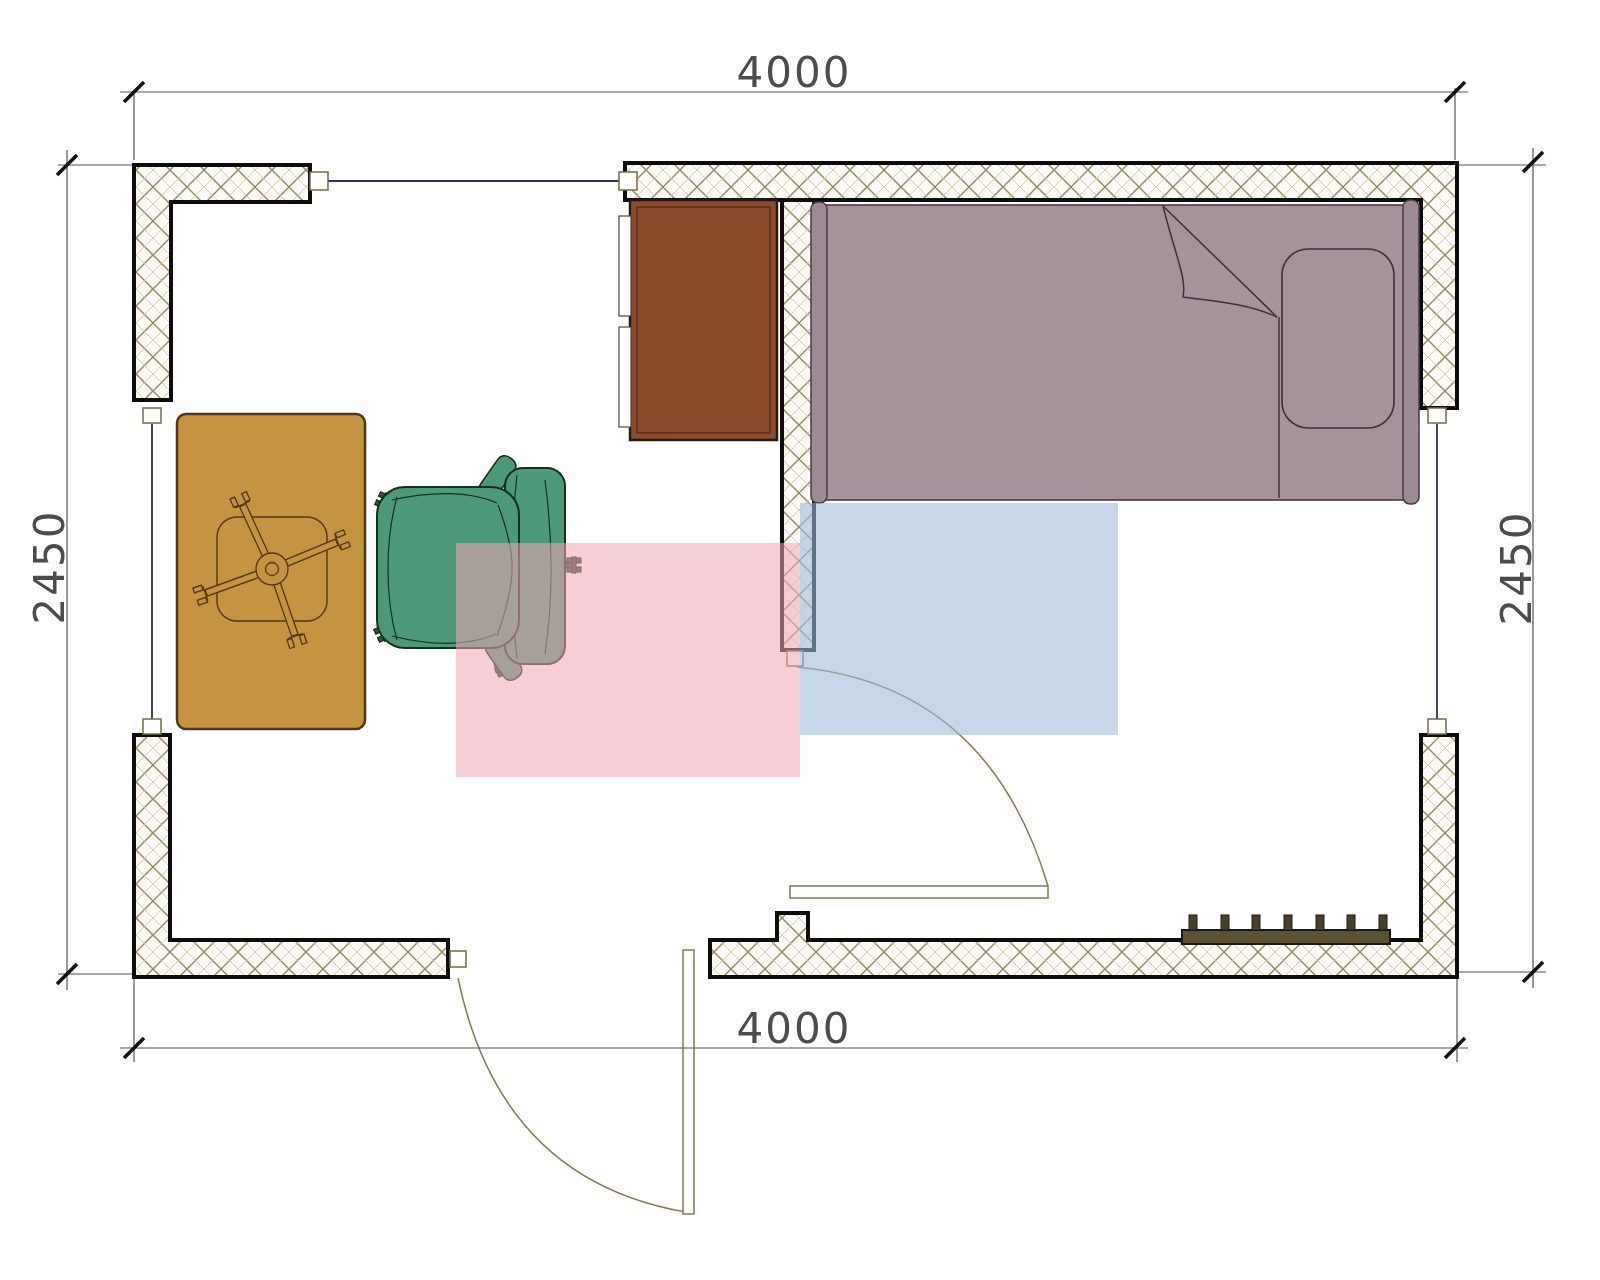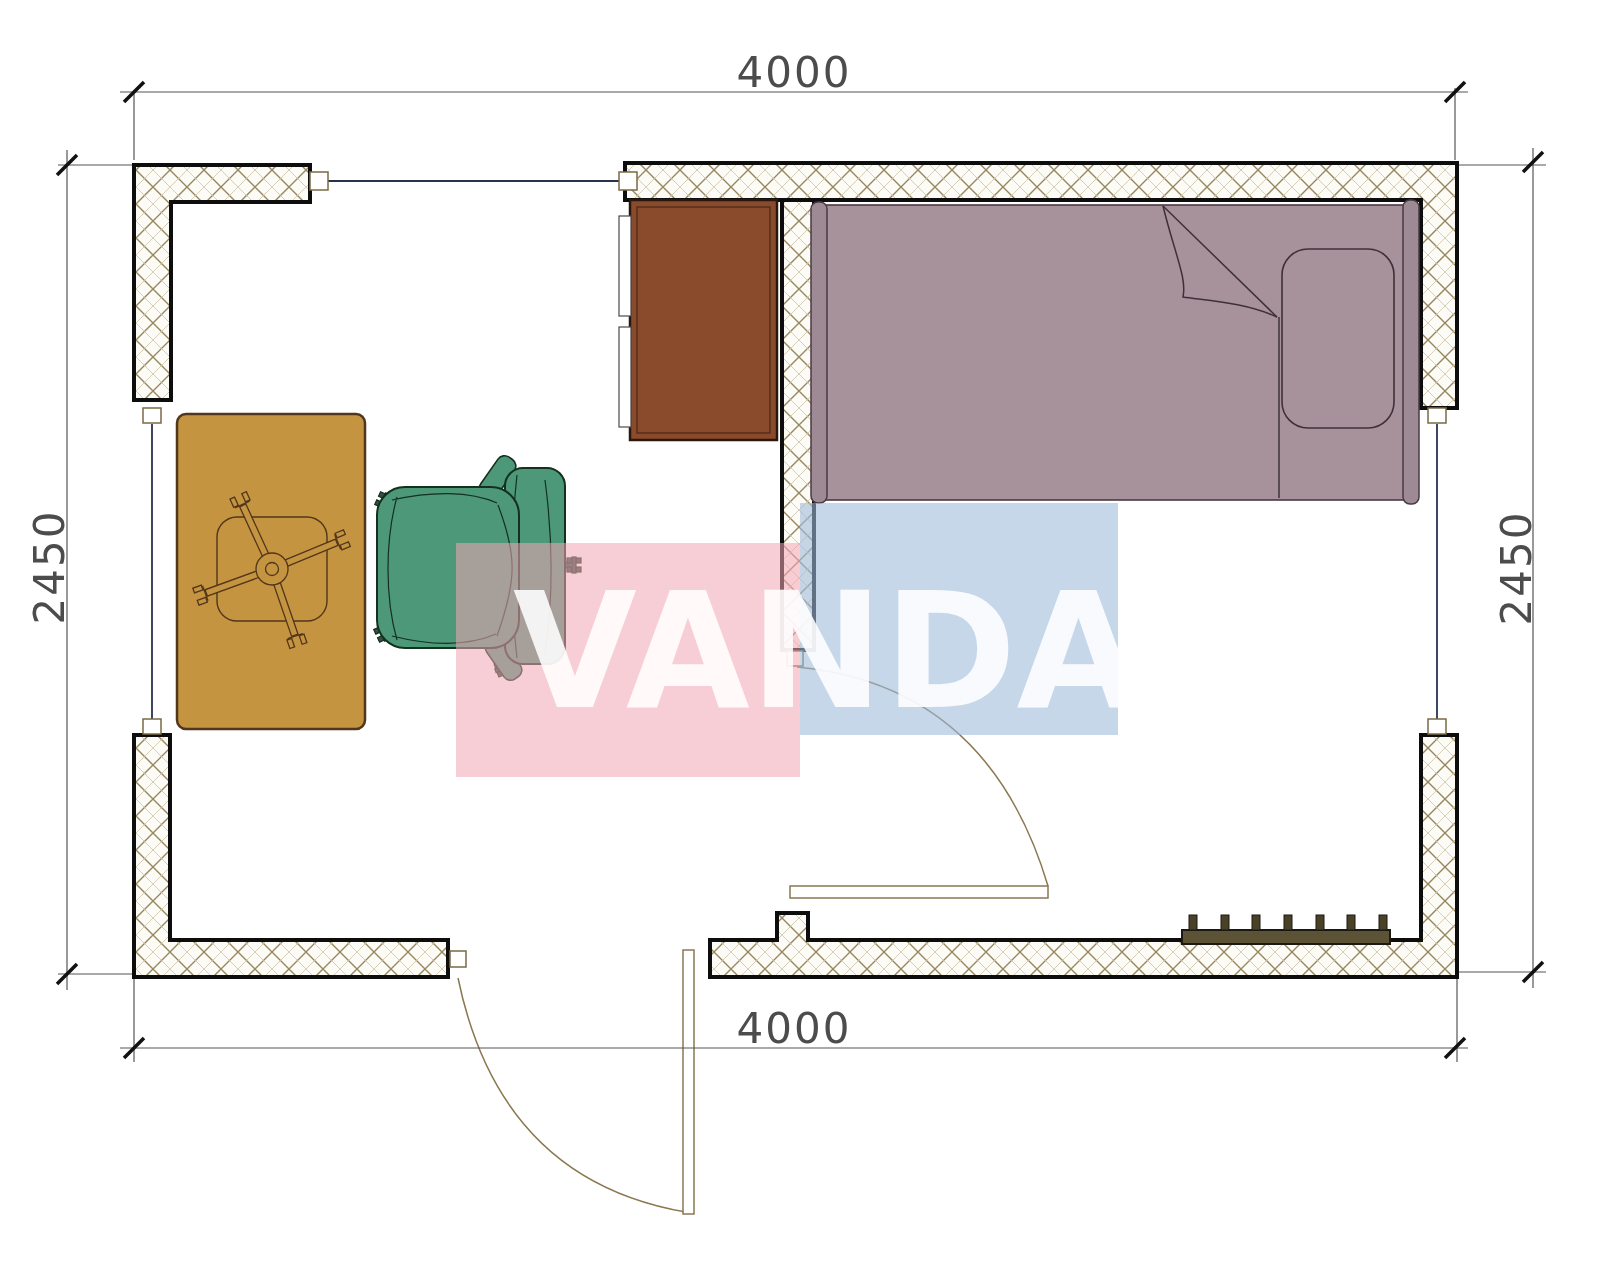"VANDA" div.wm-text { html: <div>VANDA</div> -> none }
